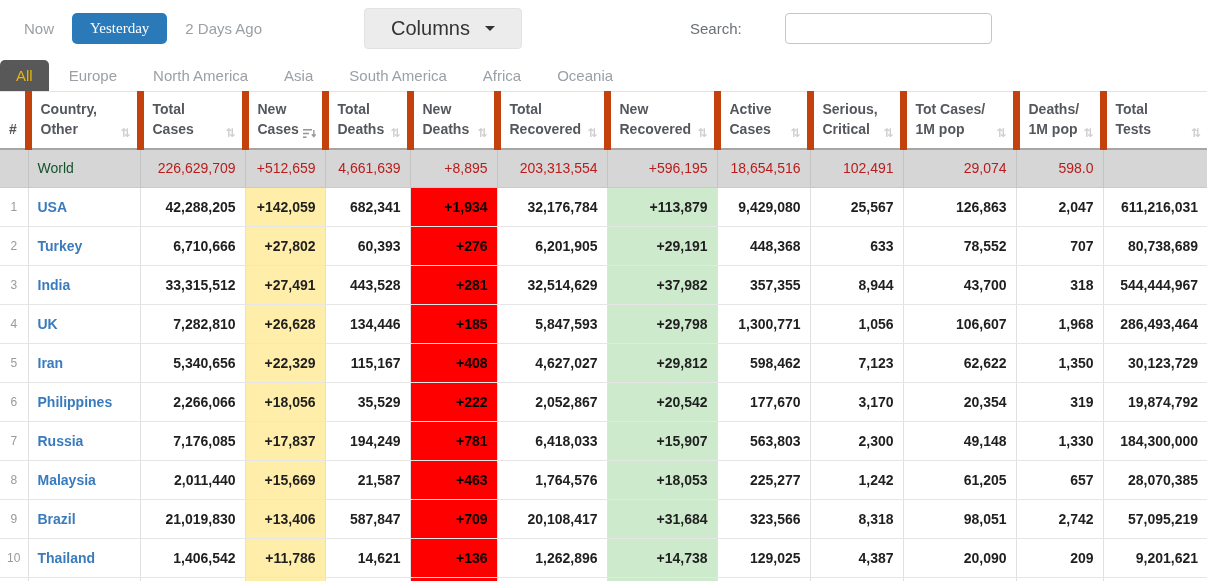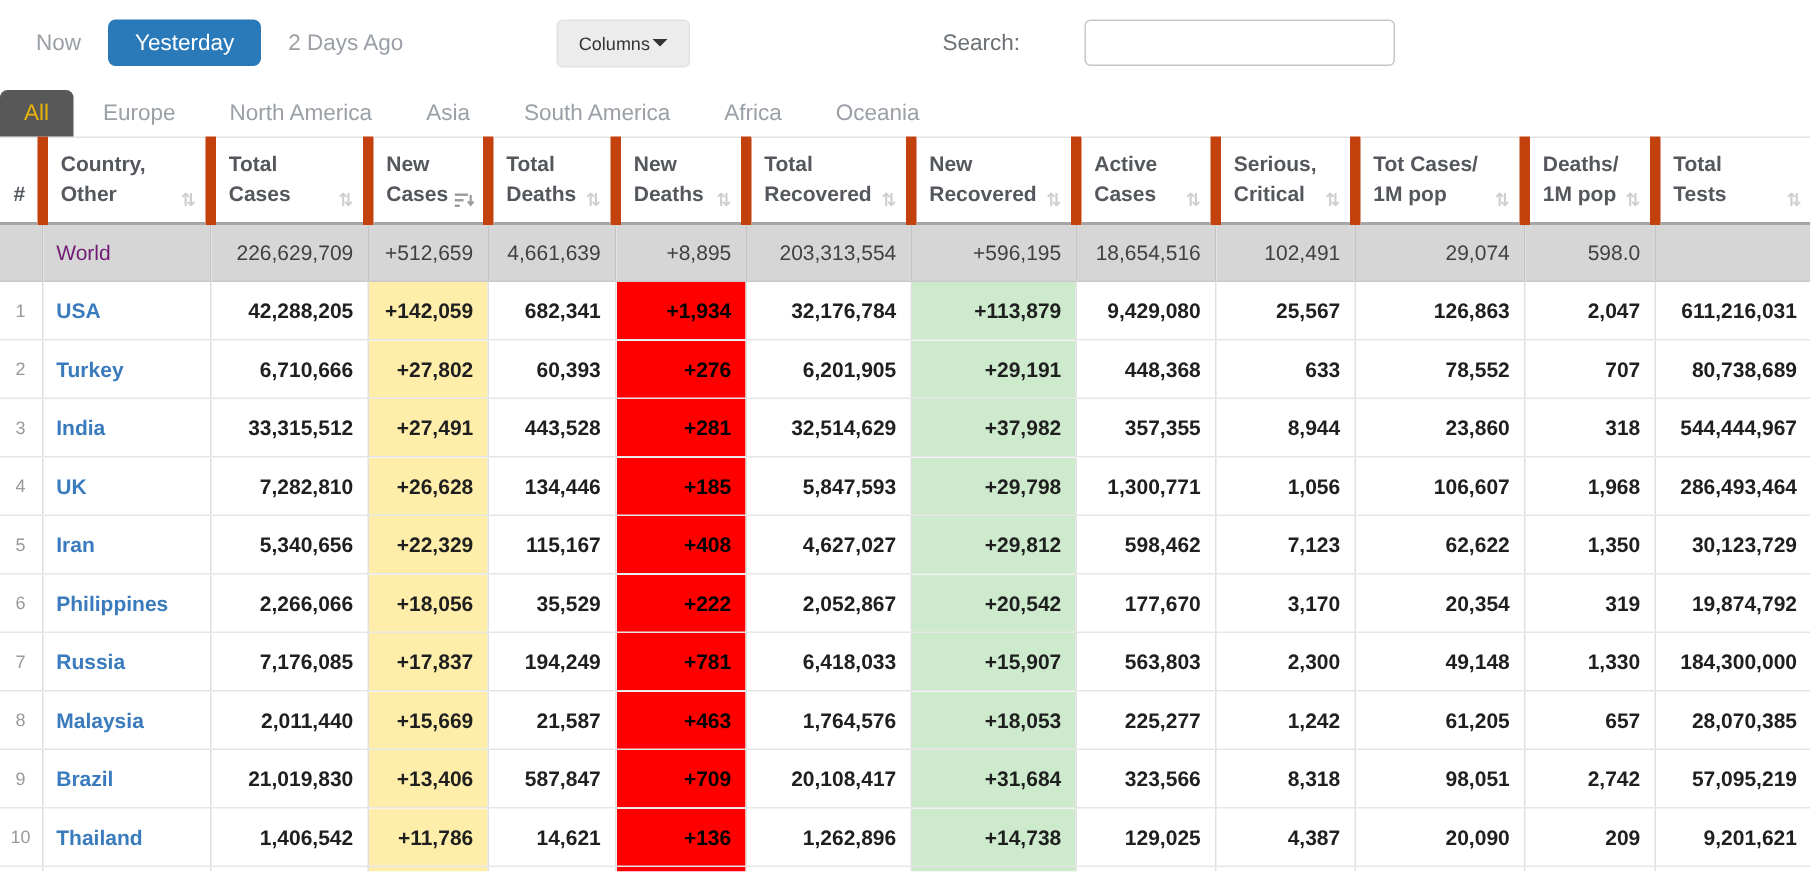"Yesterday" .btn-yesterday { font-family: Liberation Sans, sans-serif -> Liberation Serif, serif }
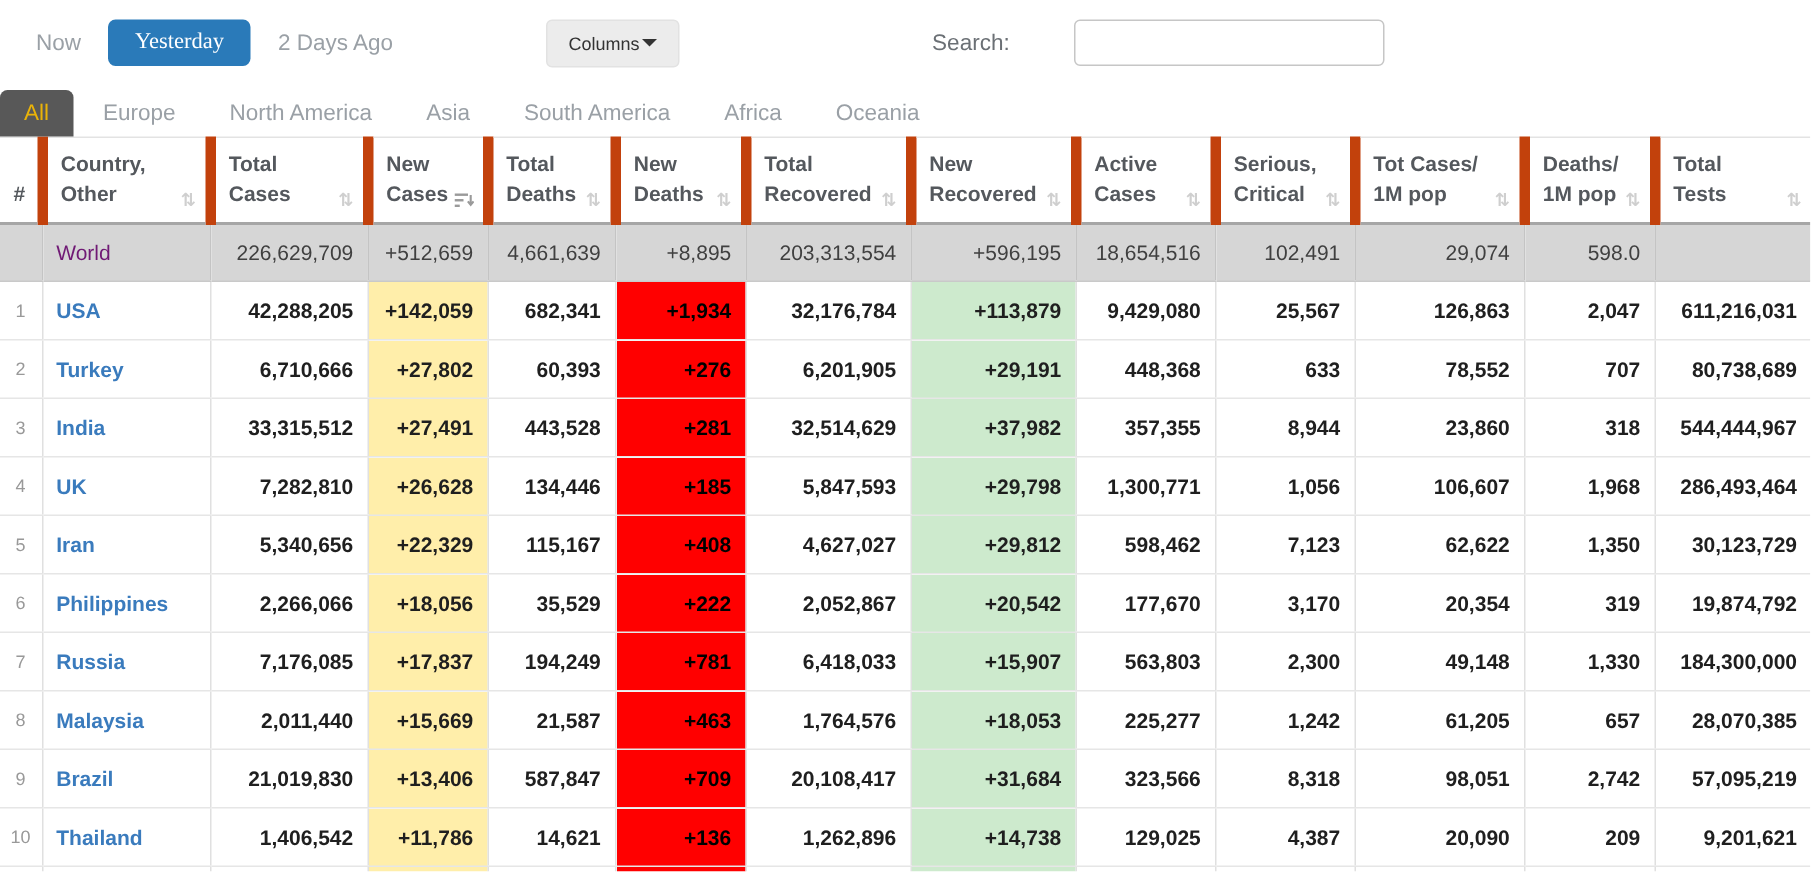"Columns" .btn-columns { font-size: 12px -> 20px; gap: 2px -> 15px; padding: 8px 14px -> 8px 26px }
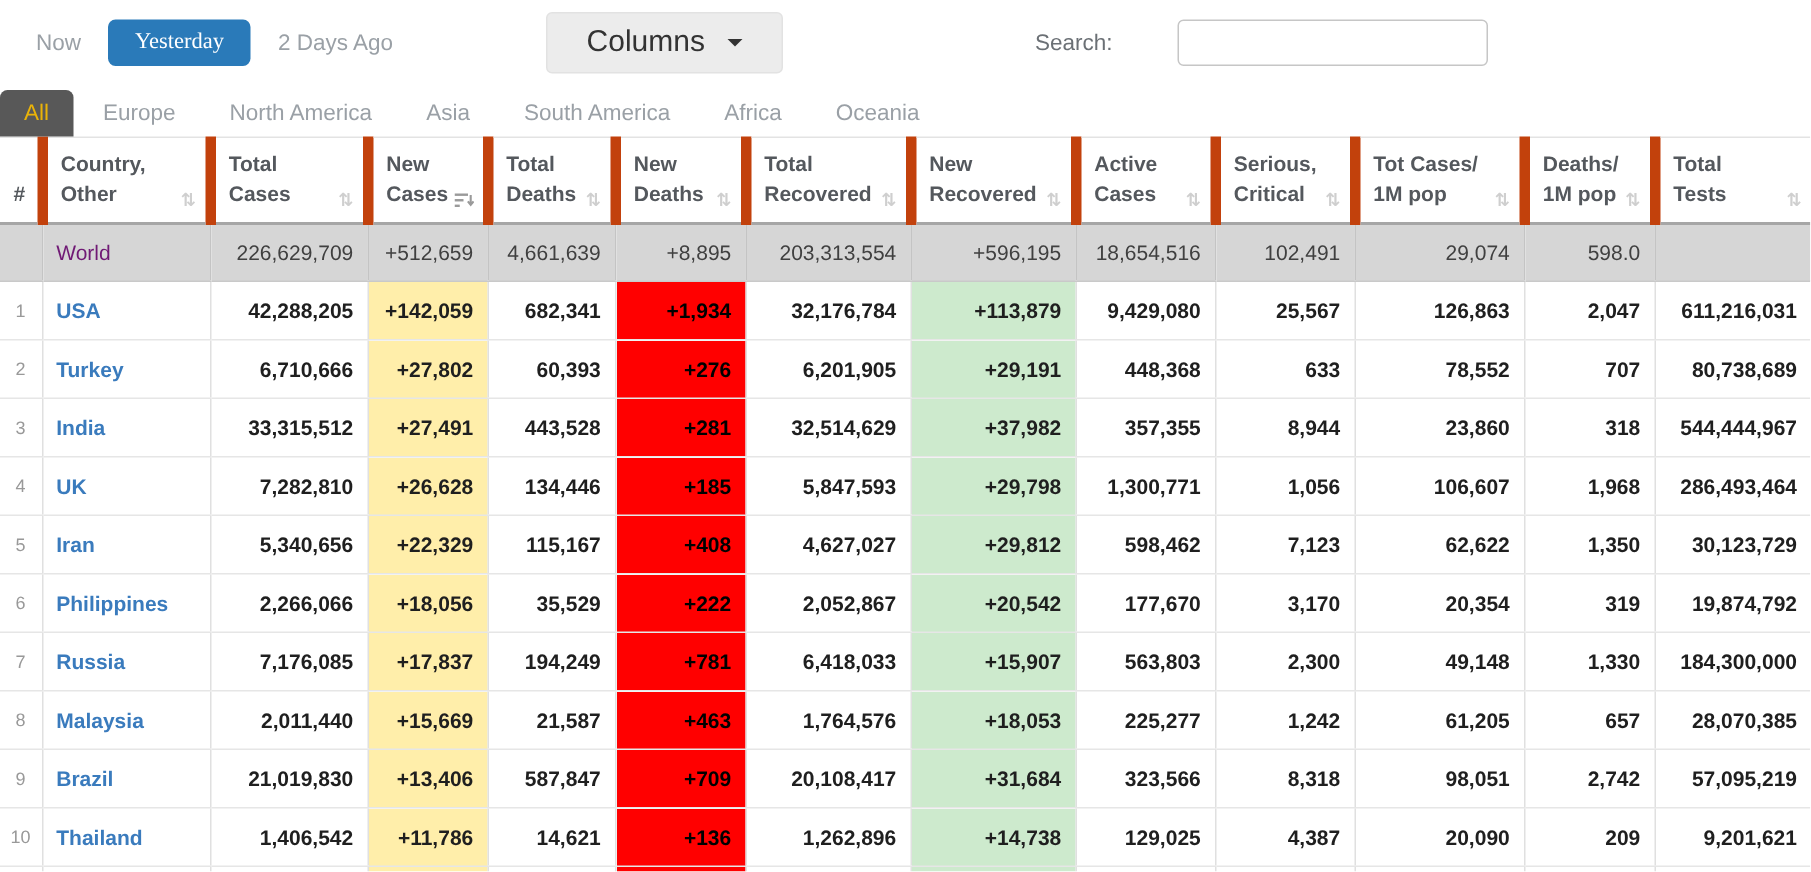"World" tr.world-row td.country { color: #701a75 -> #14532d }
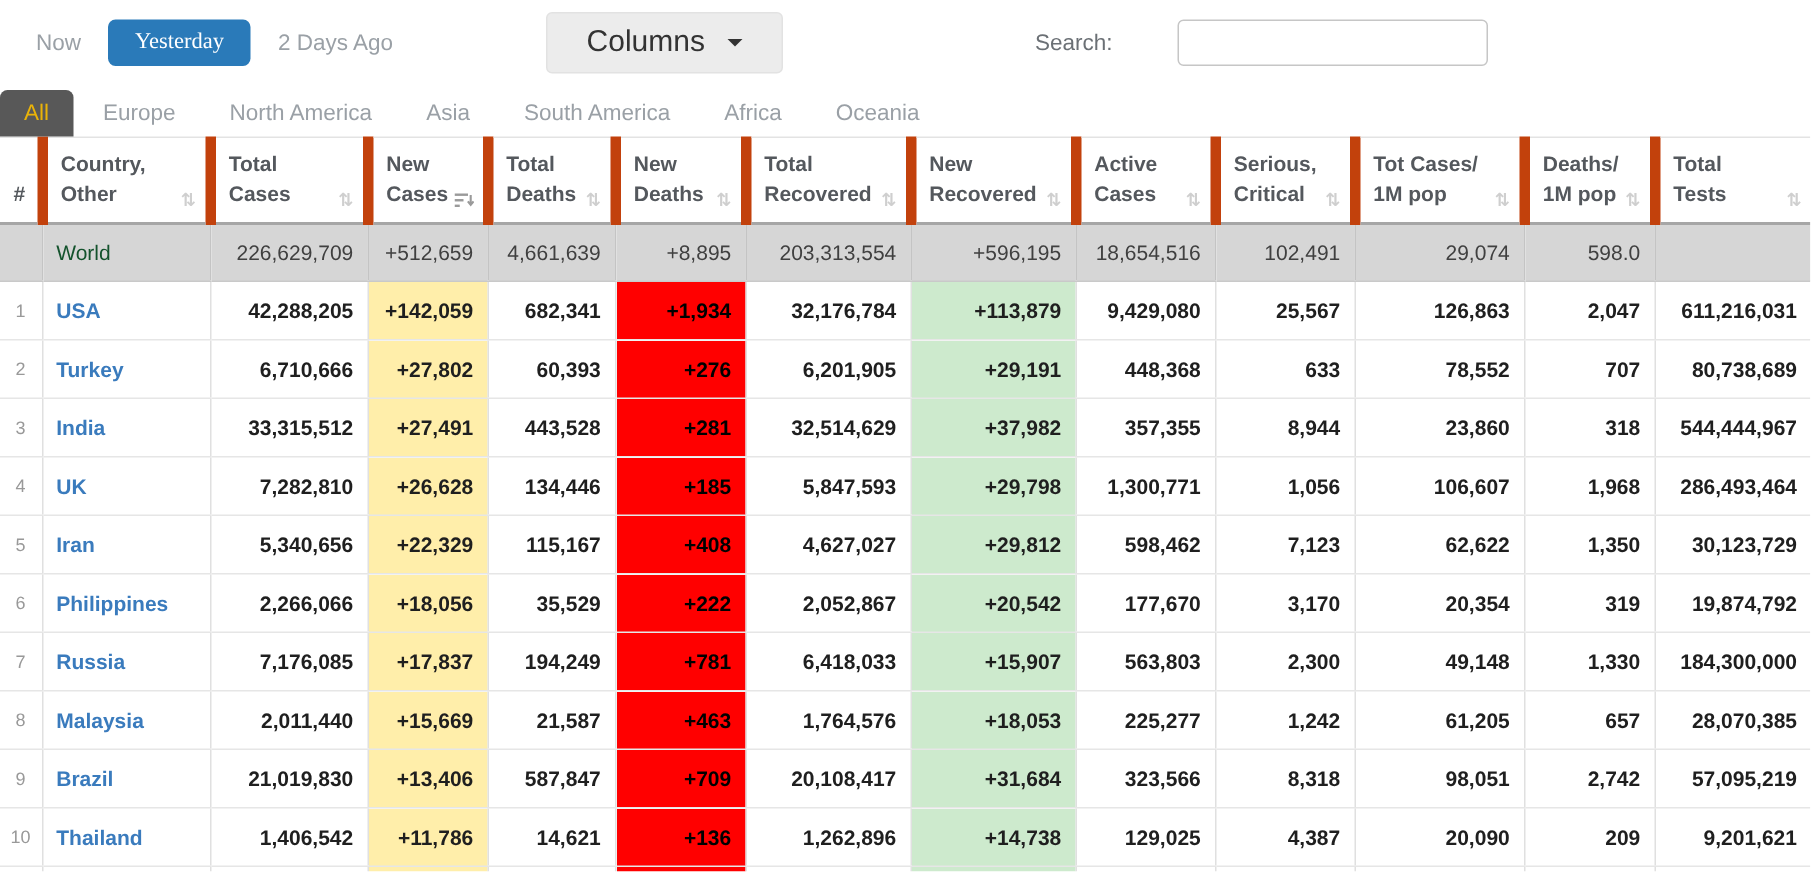"226,629,709" tr.world-row td { color: #404040 -> #b91c1c }
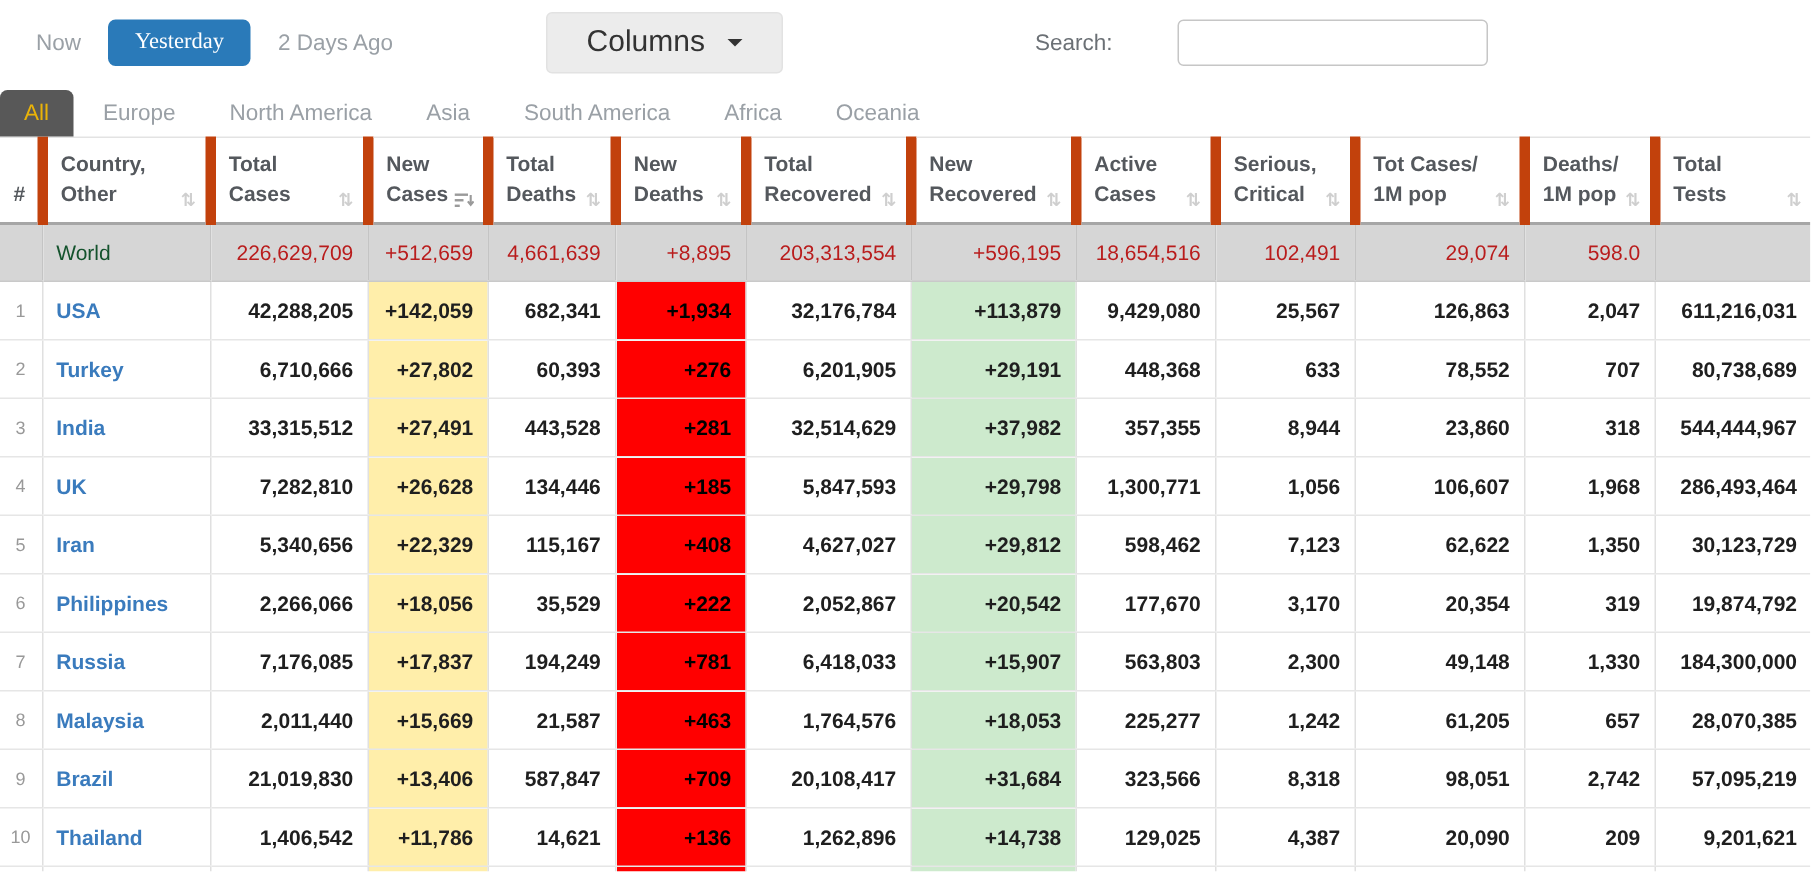"23,860" td { text: 23,860 -> 43,700 }
